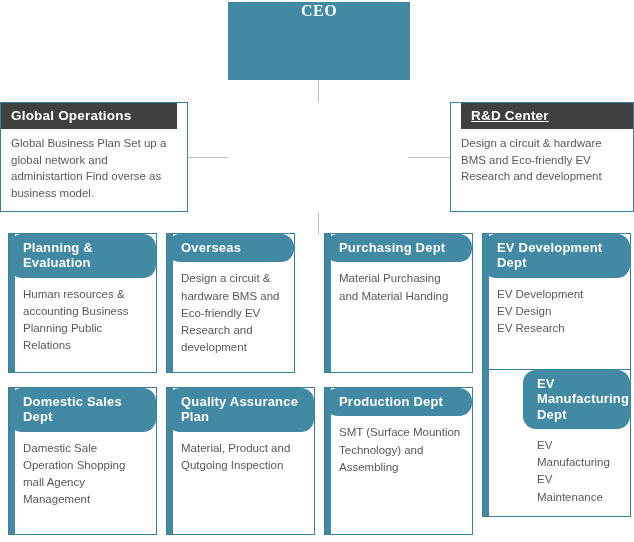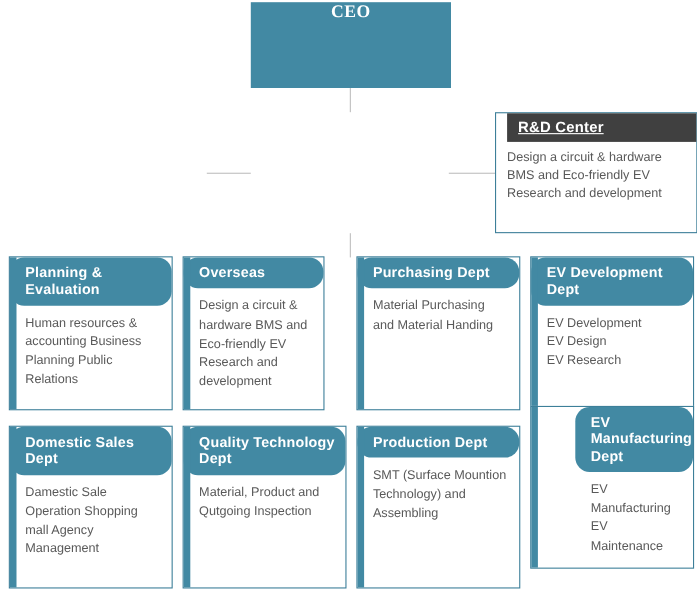"Global Operations" div.staff-box { html: none -> <div> <div>Global Operations</div> <div>Global Business Plan Set up a global network and administartion Find overse as business model.</div> </div> }
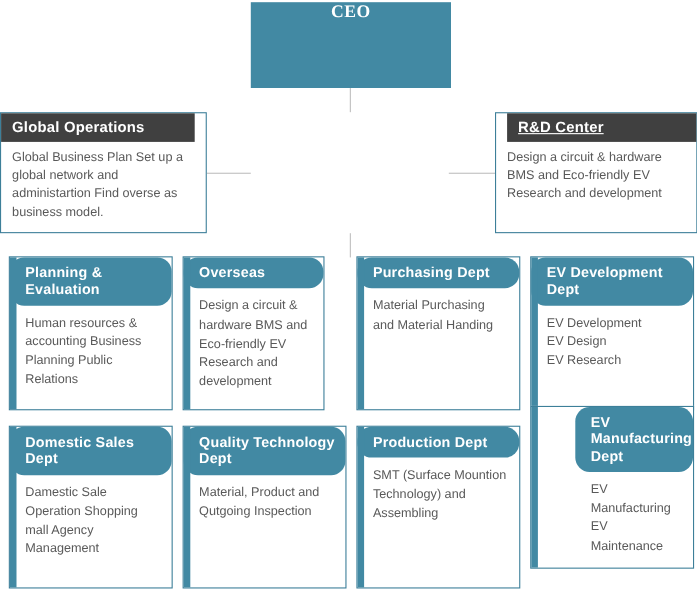"Quality Technology Dept" div.dept-header { text: Technology Dept -> Assurance Plan }
